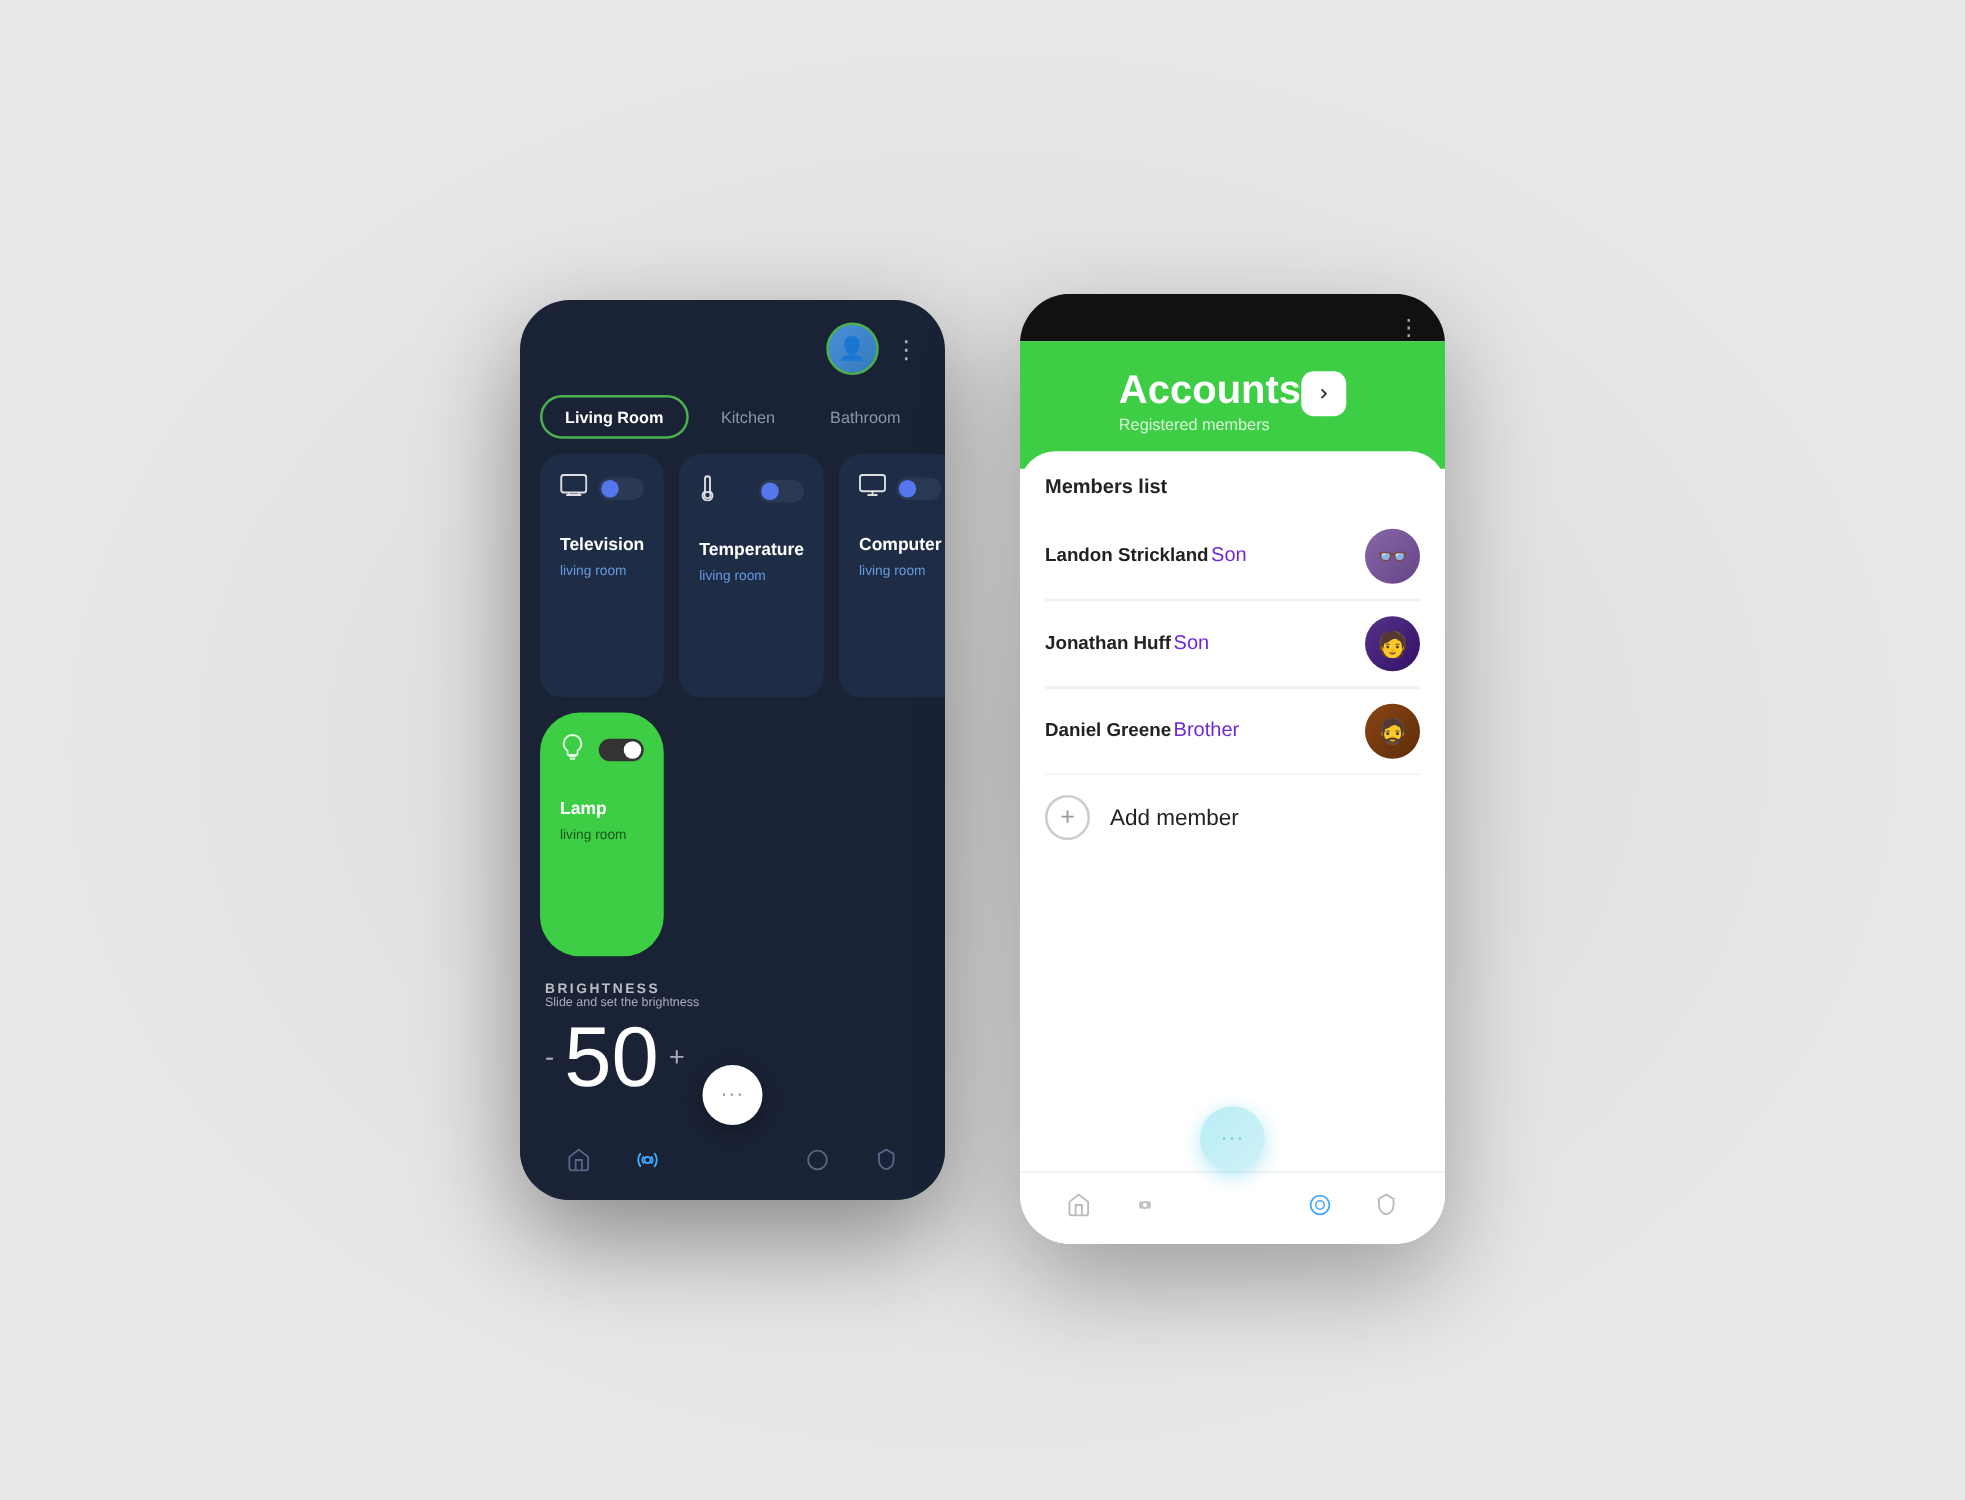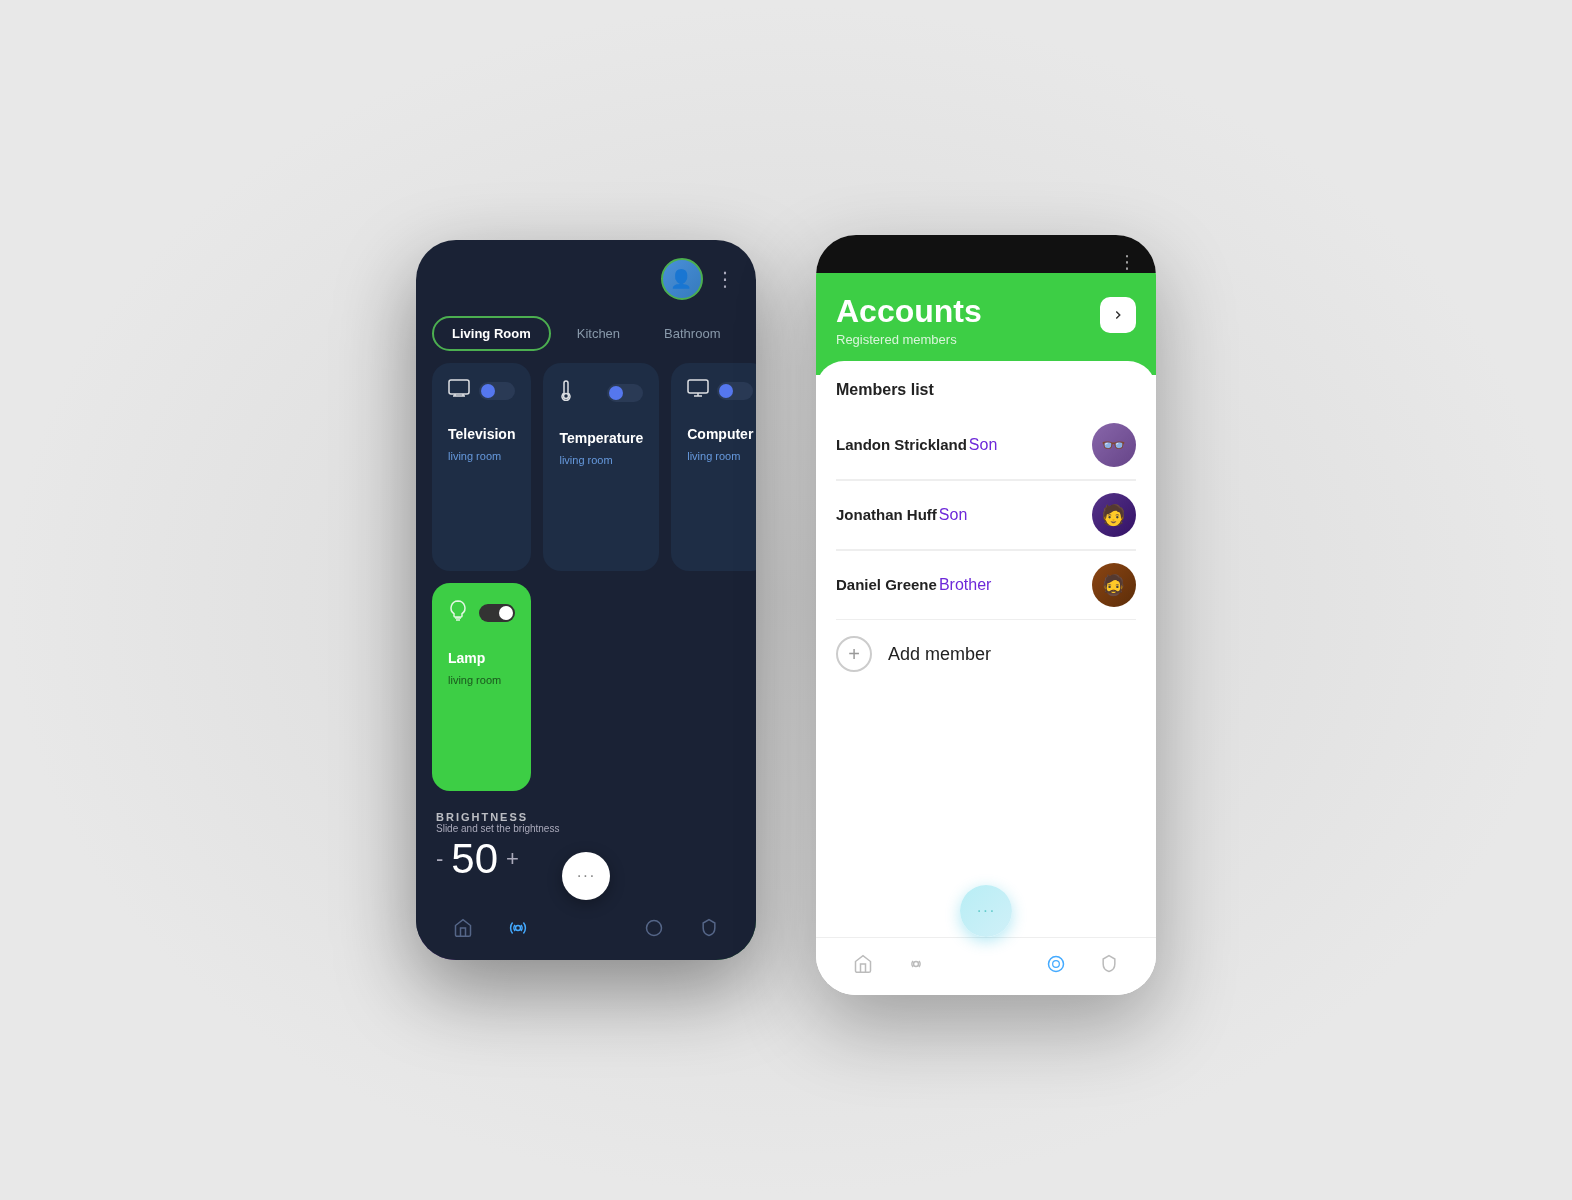"Accounts" .accounts-header { justify-content: space-between -> center }
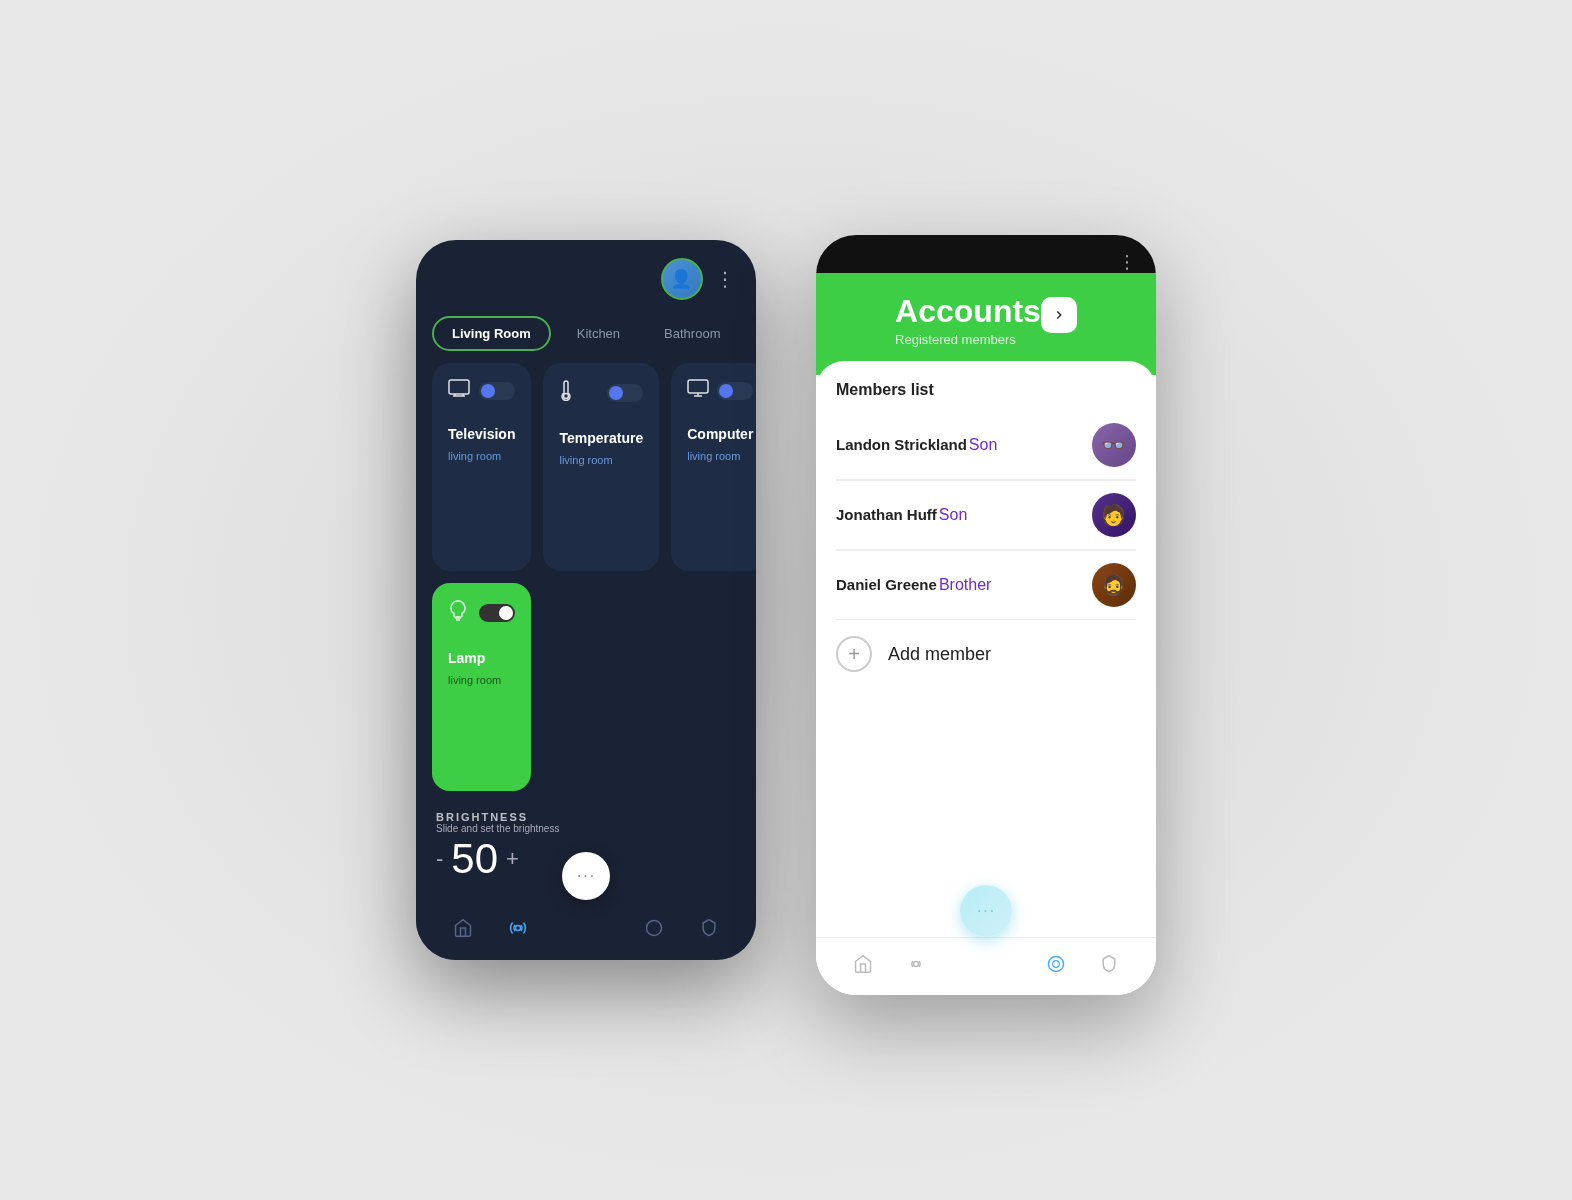"Lamp" .device-card.active-green { border-radius: none -> 32px }
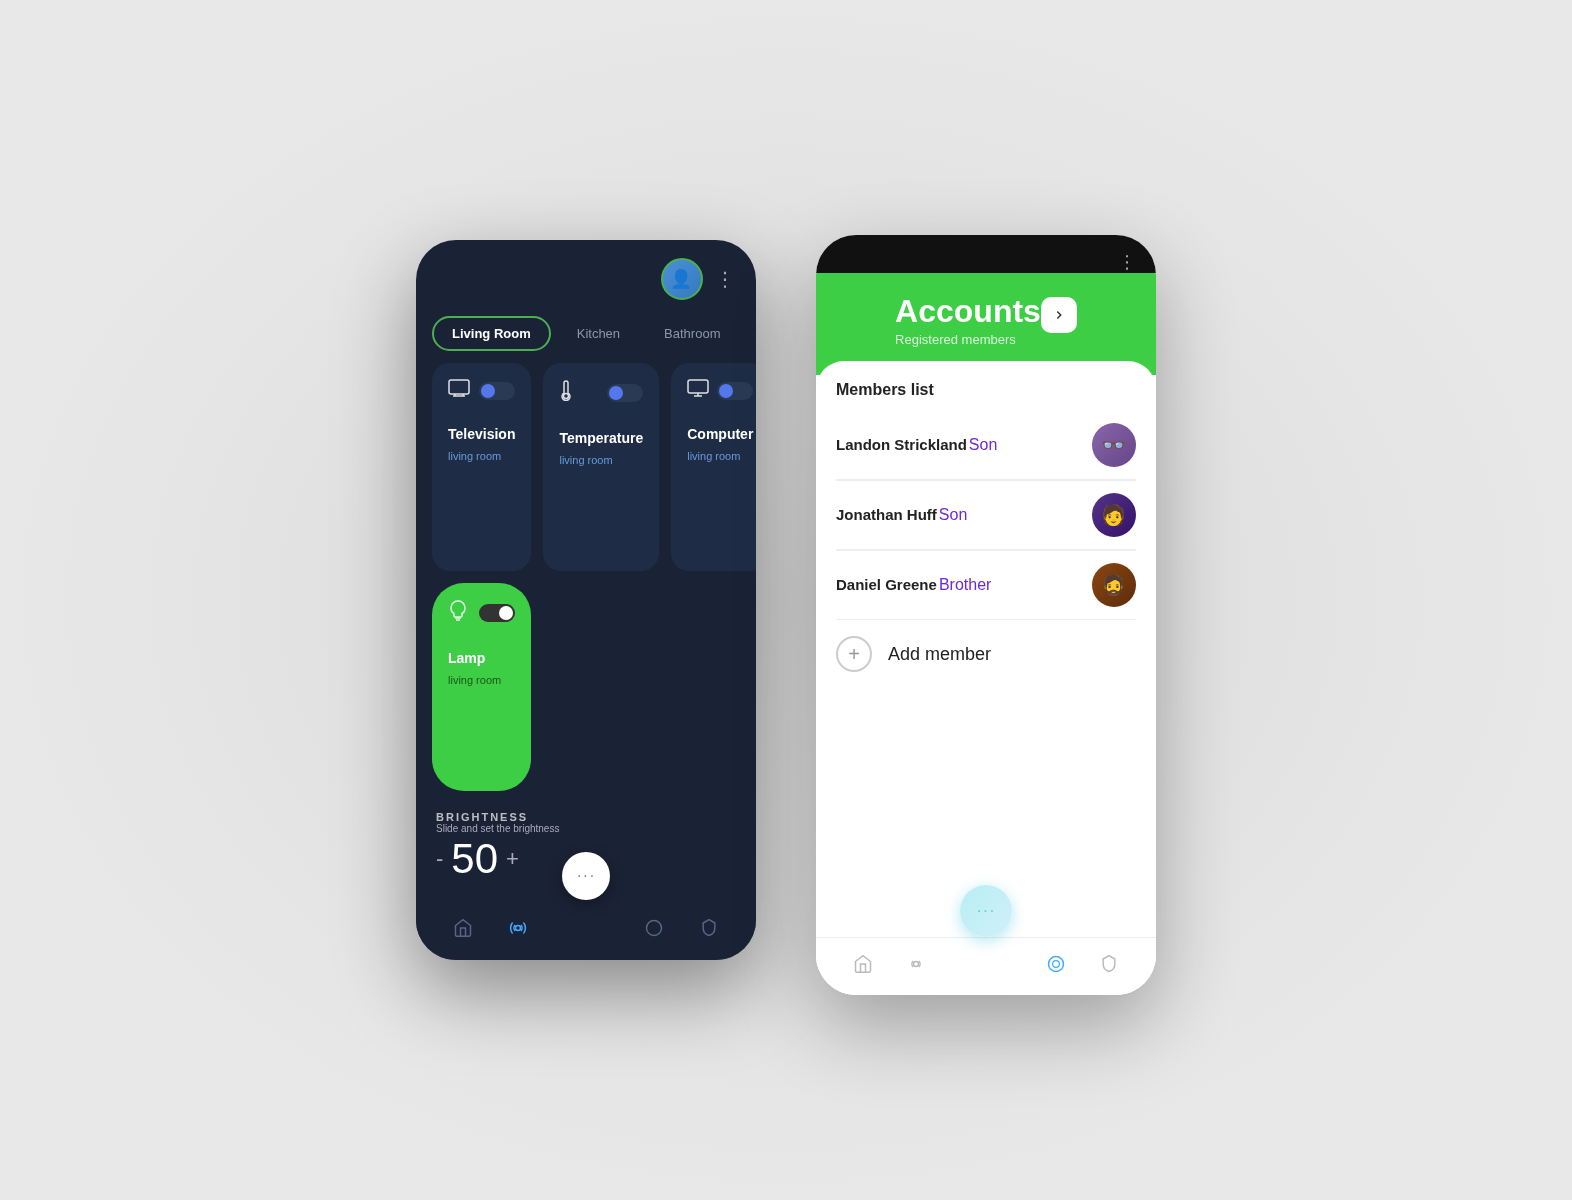"50" .brightness-value { font-size: 42px -> 68px }
